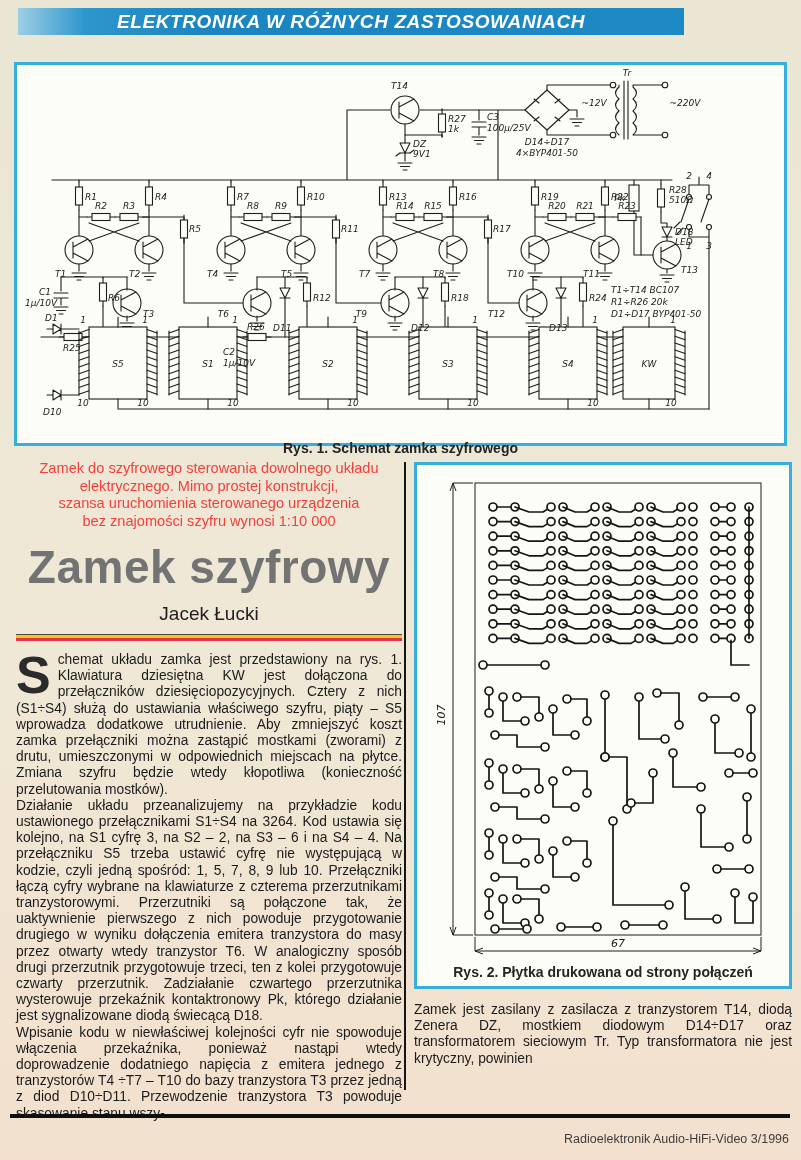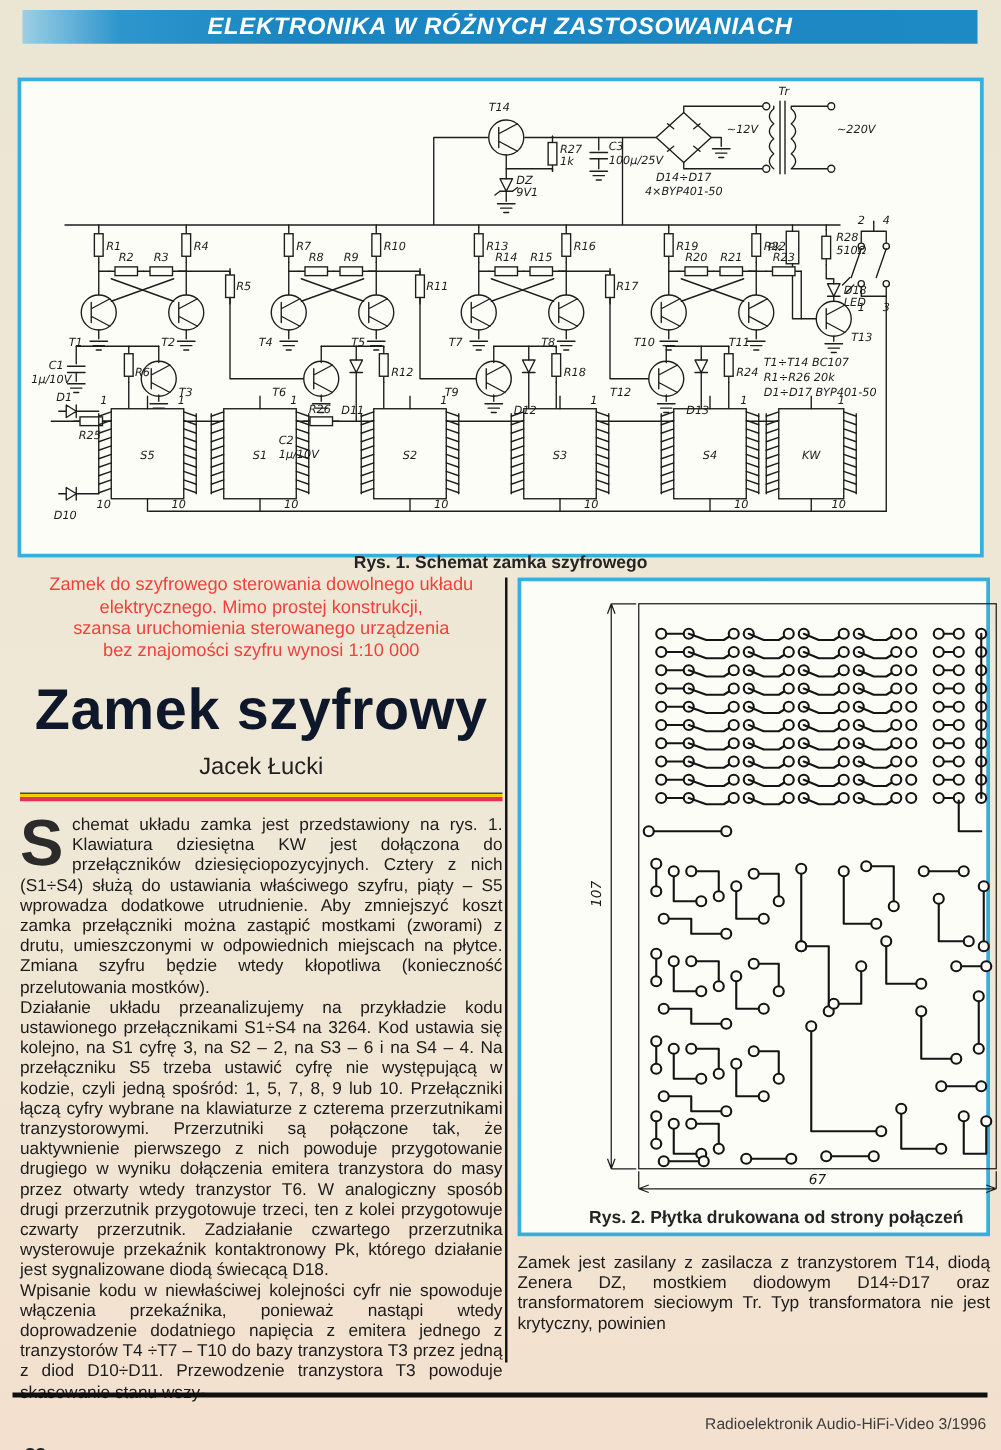"ELEKTRONIKA W RÓŻNYCH ZASTOSOWANIACH" .banner { width: 764px -> 666px }
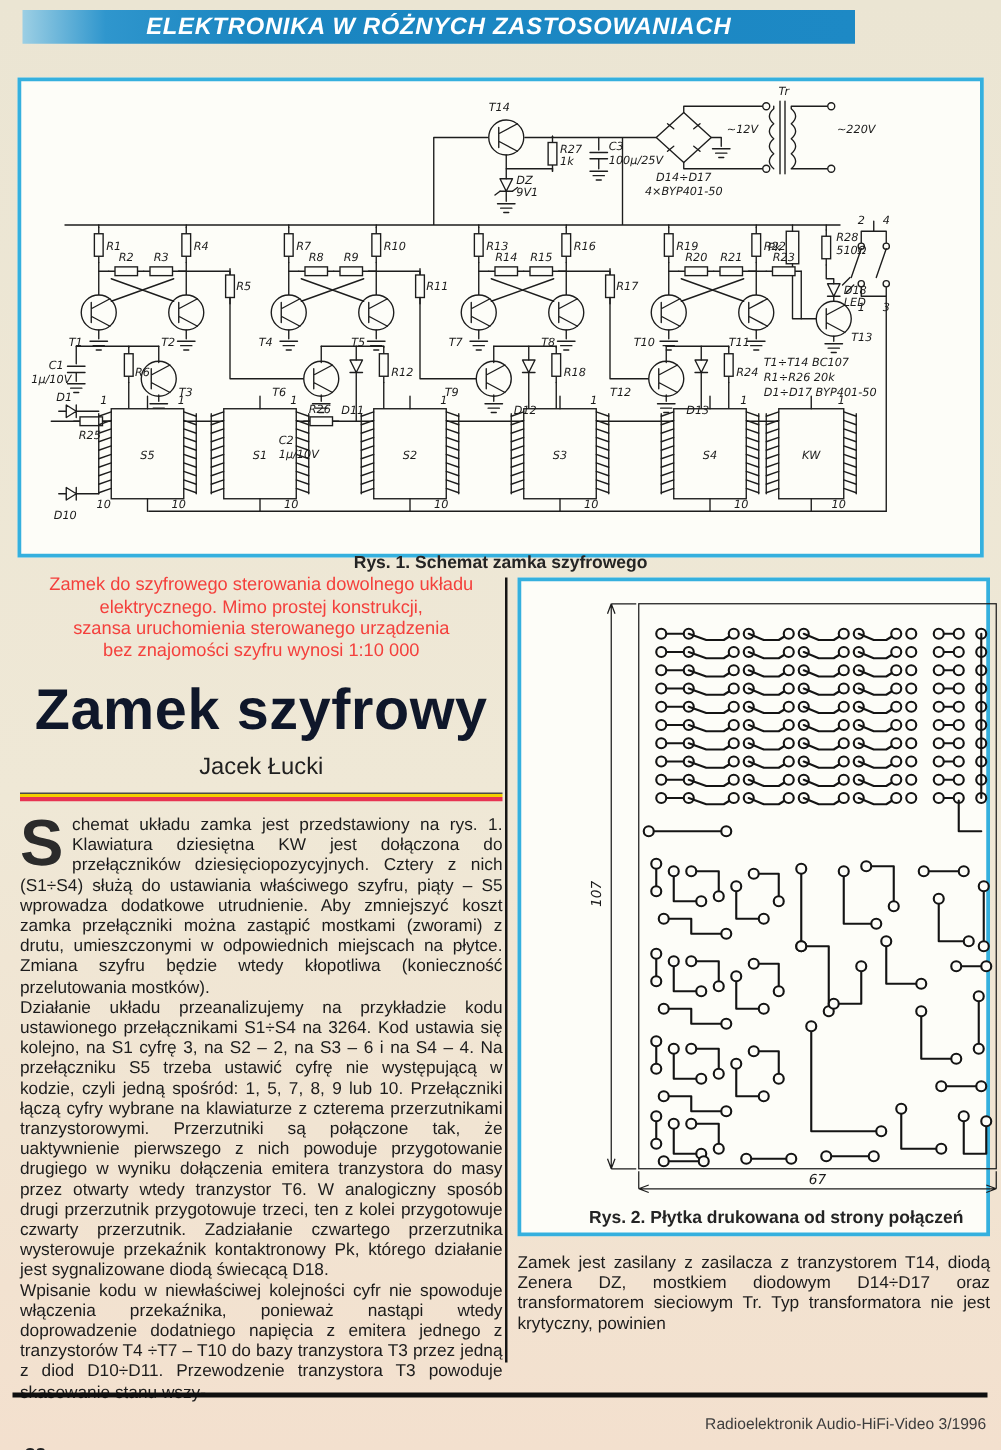"Zamek szyfrowy" .title { color: #0f172a -> #737373 }
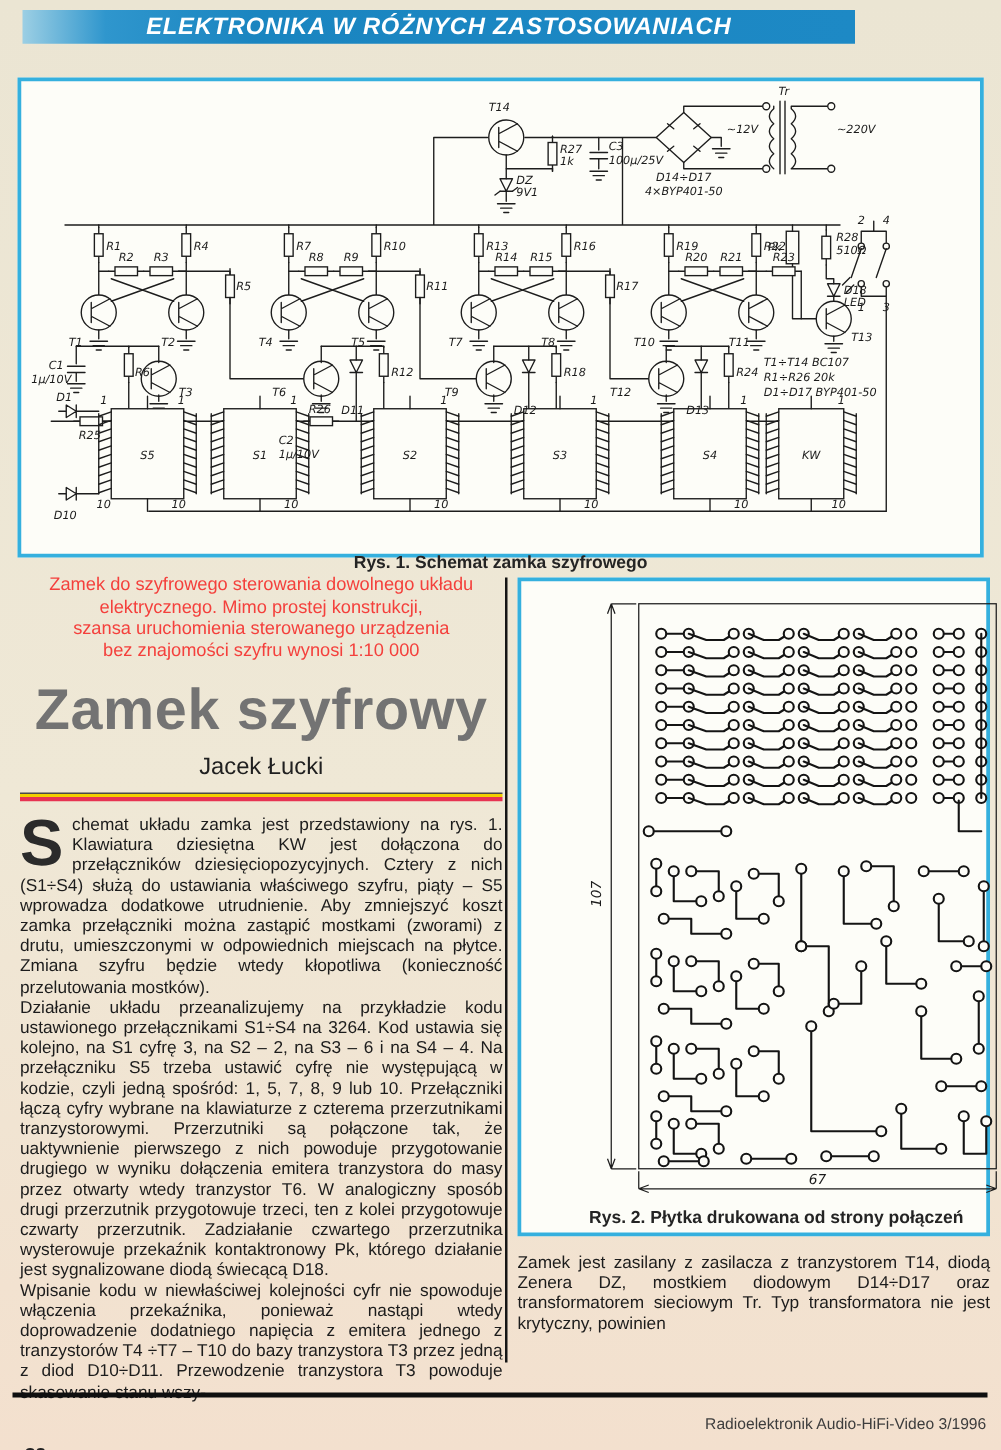"67" #fig2 { padding-left: 36px -> none }
